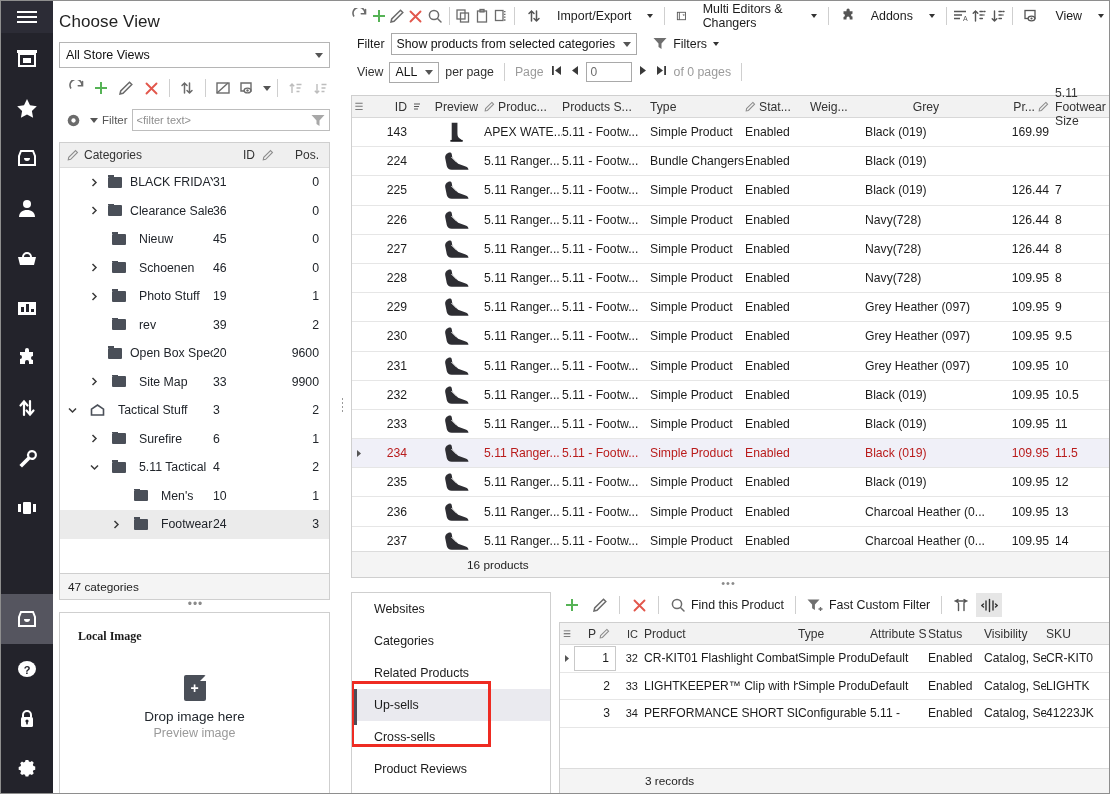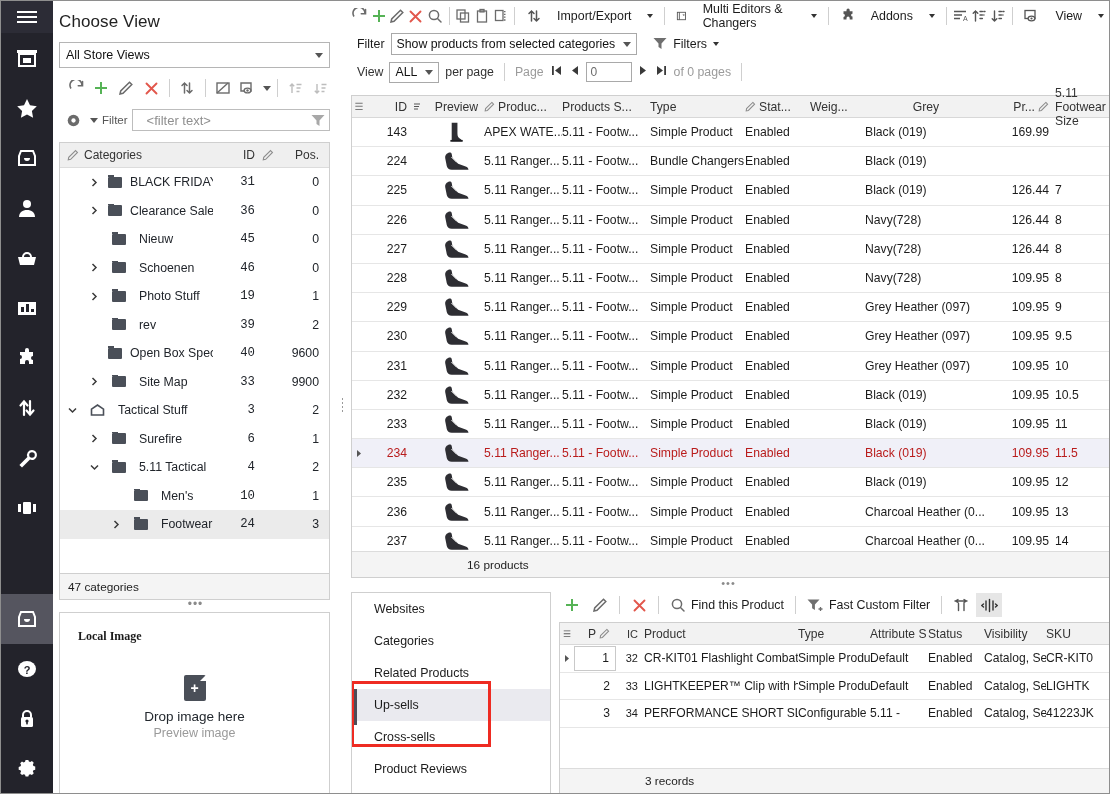"<filter text>" .fbox .ph { font-size: 13px -> 11px; margin-left: 10px -> none }
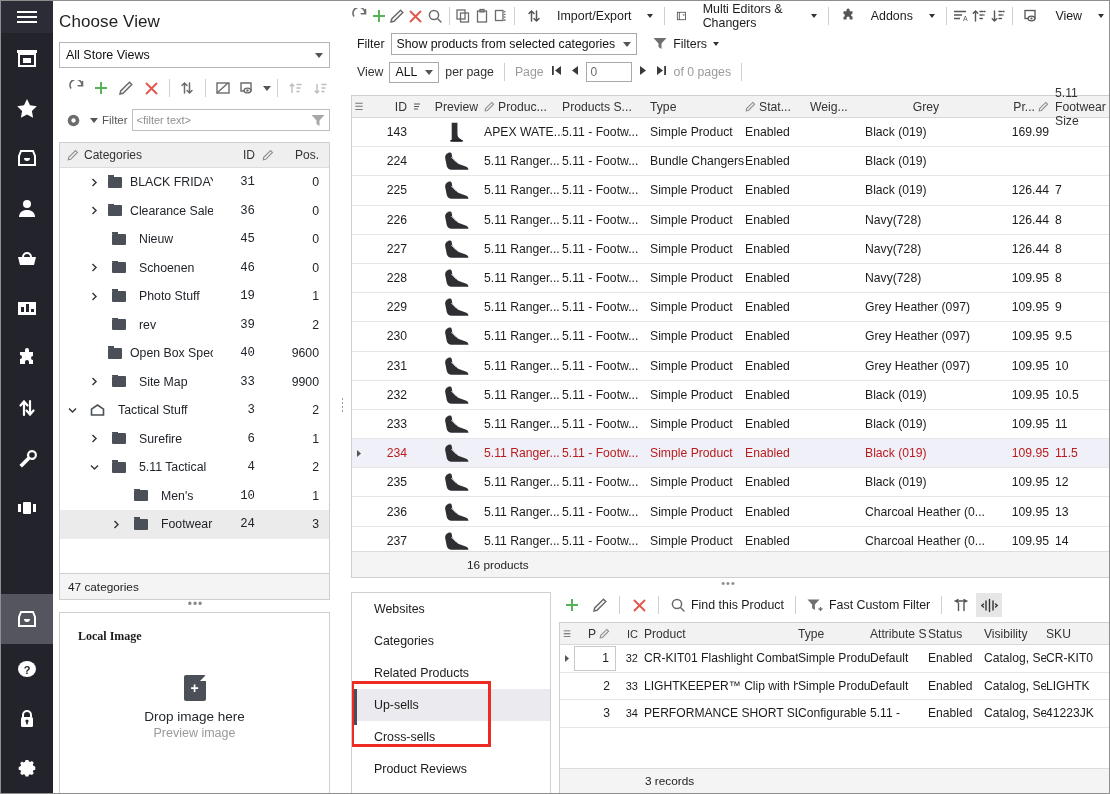"31" .trow .id { font-family: Liberation Mono, monospace -> none; text-align: right -> left }
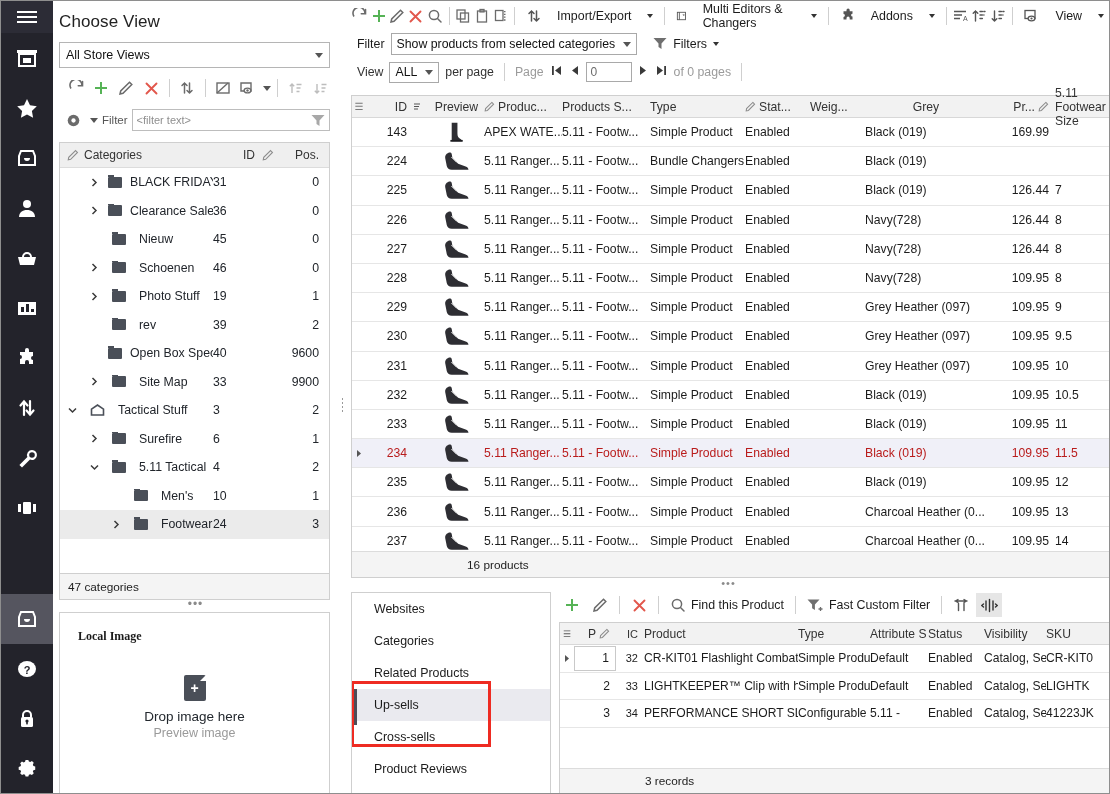"40" span.id { text: 40 -> 20 }
